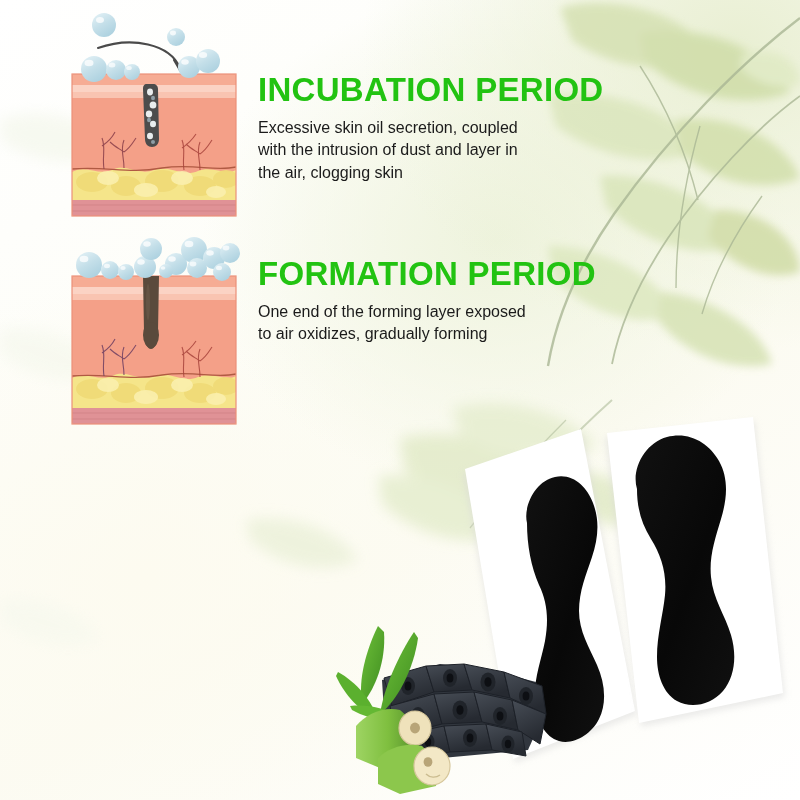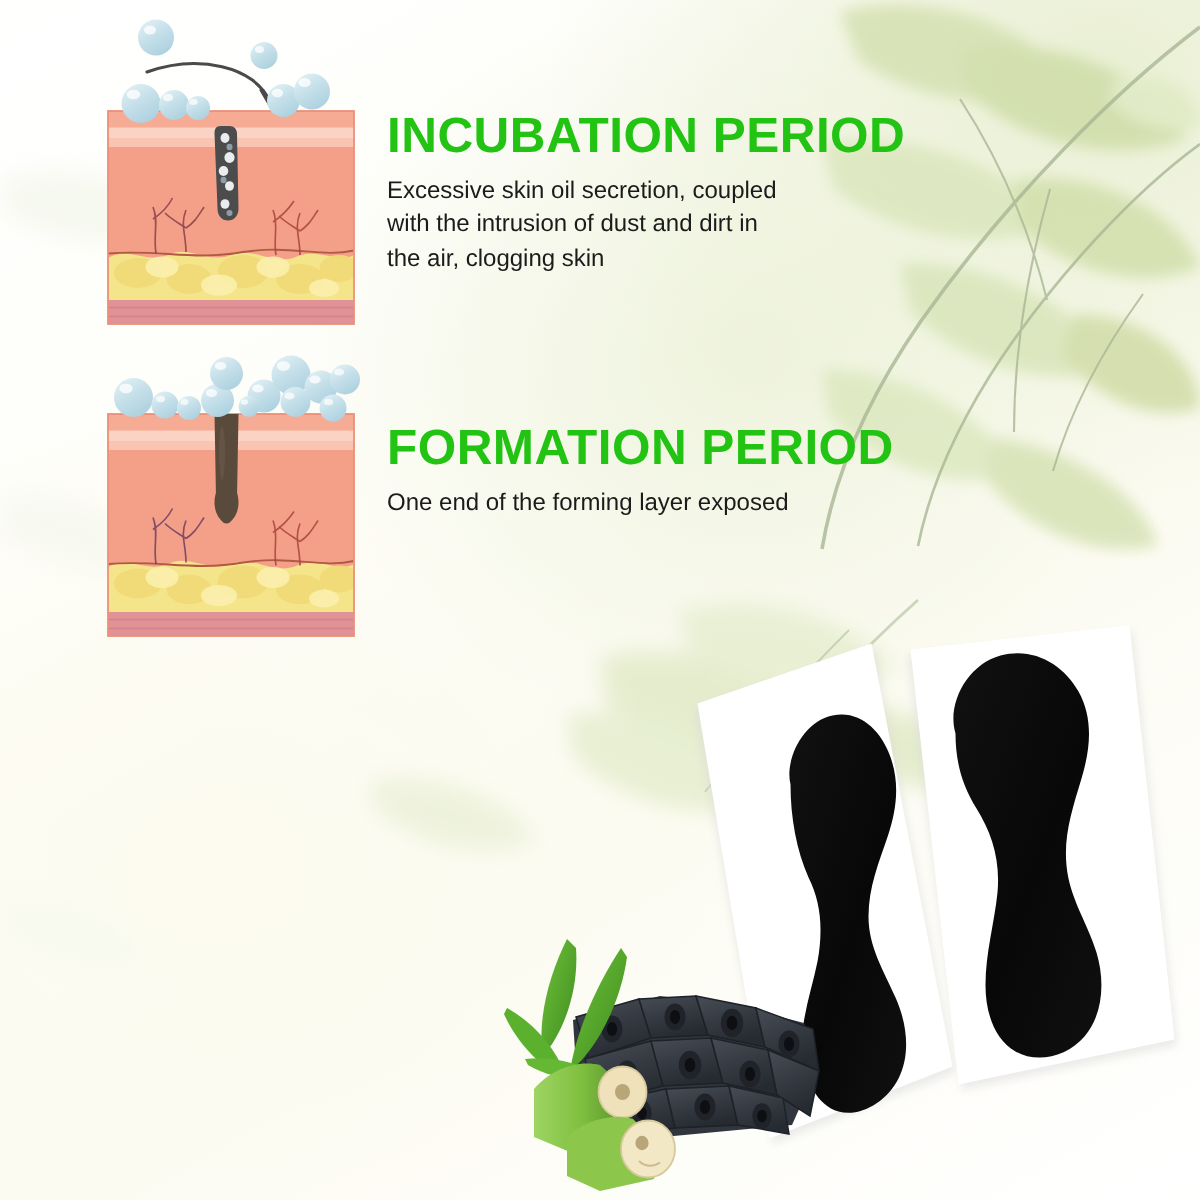"with the intrusion of dust" span { text: dirt -> layer }
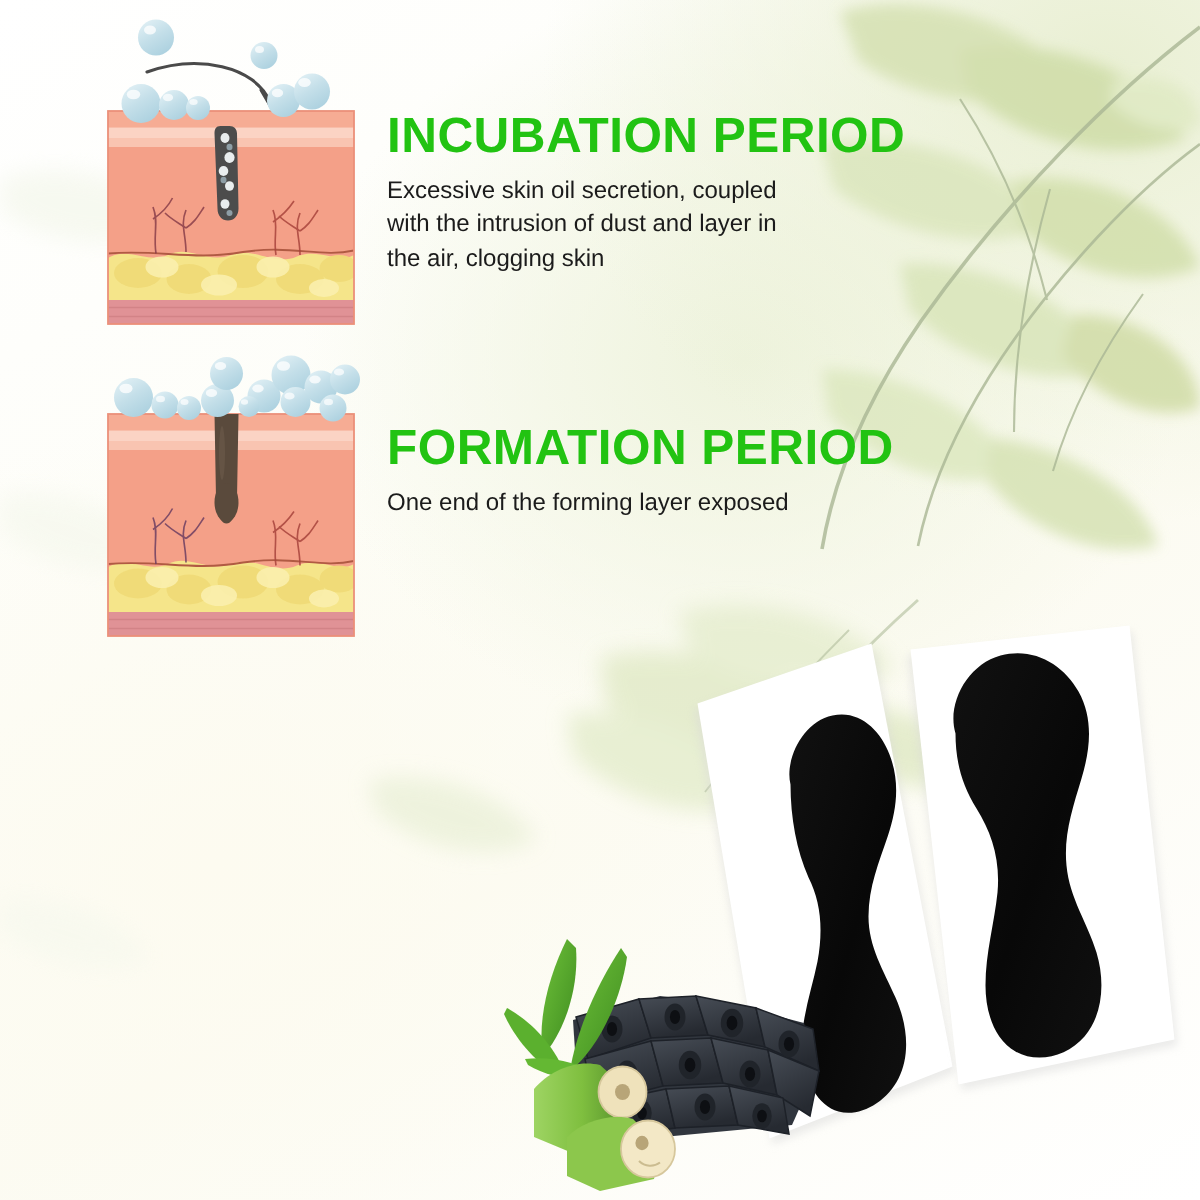"FORMATION PERIOD" #block-formation { top: 280px -> 256px }
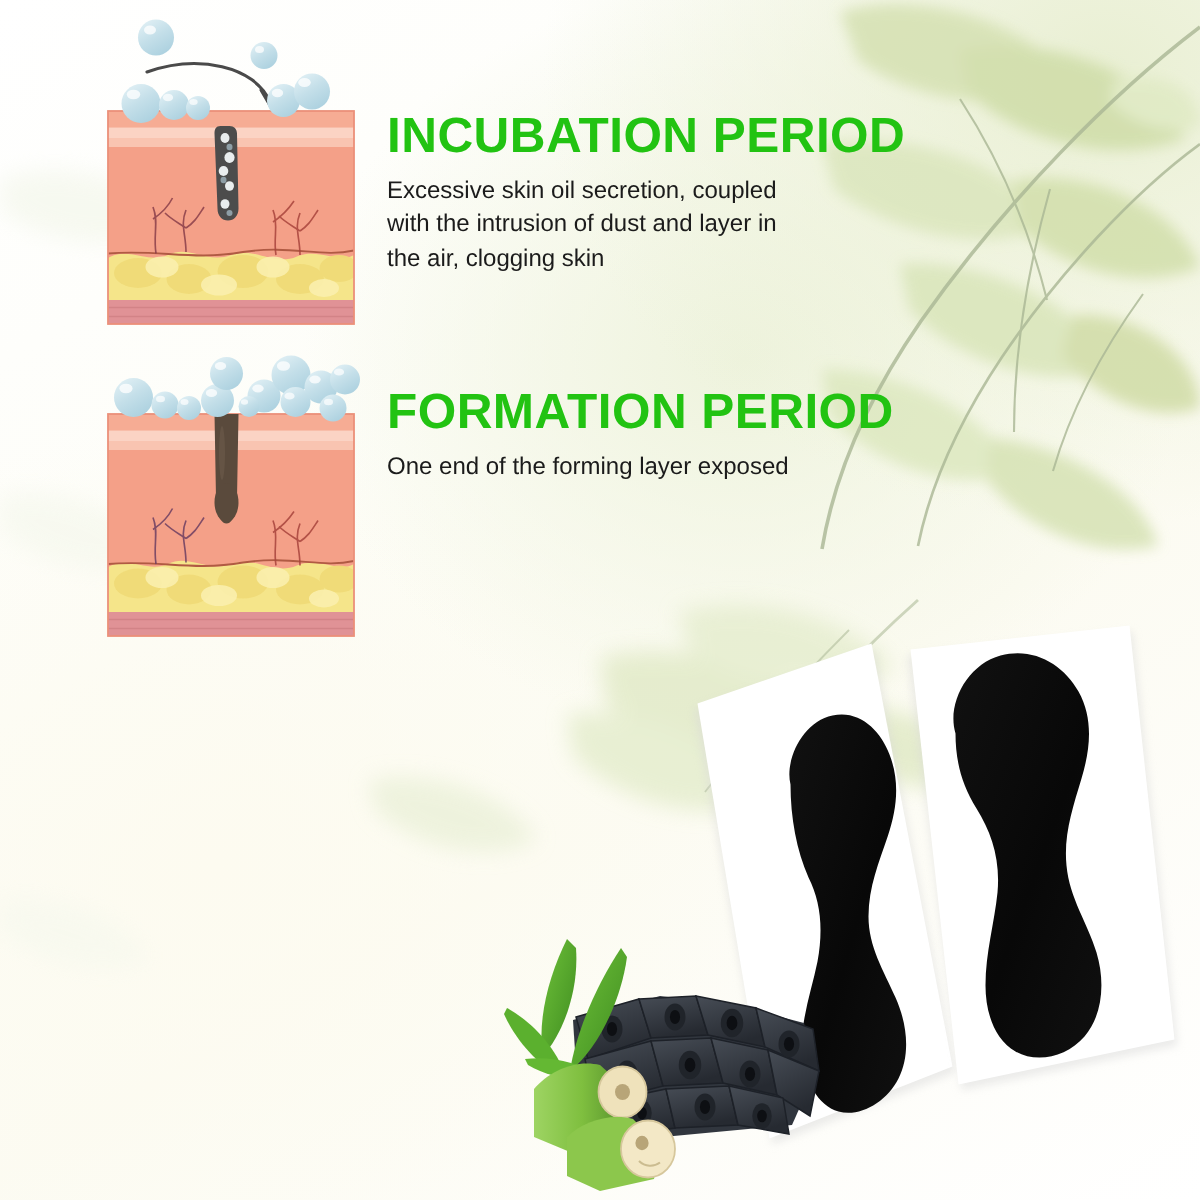"to air oxidizes, gradually forming" span { html: none -> <span>to air oxidizes, gradually forming</span> }
